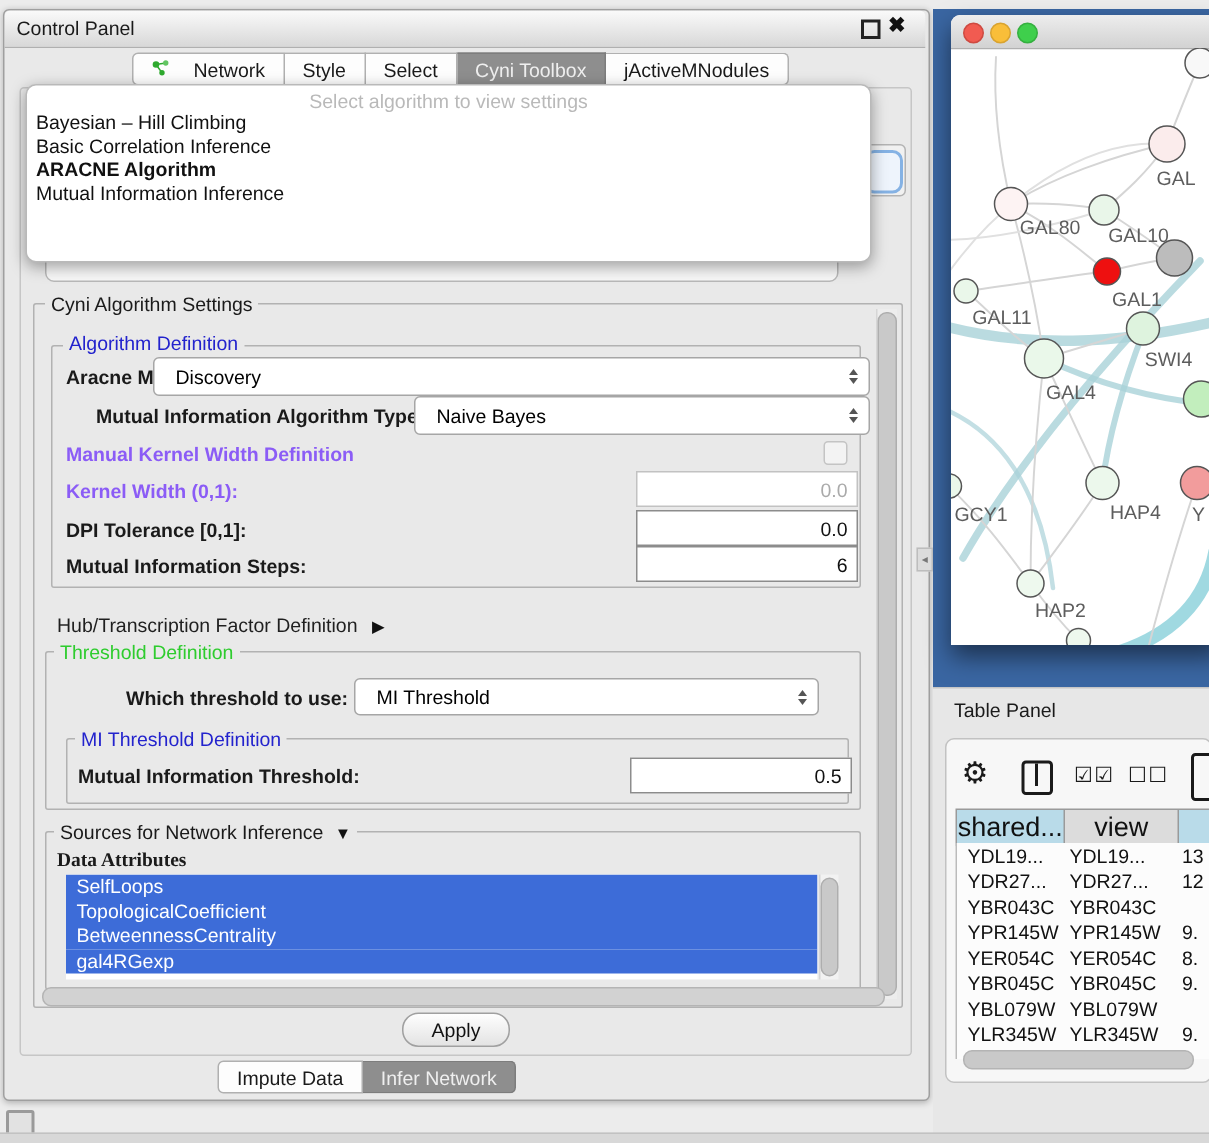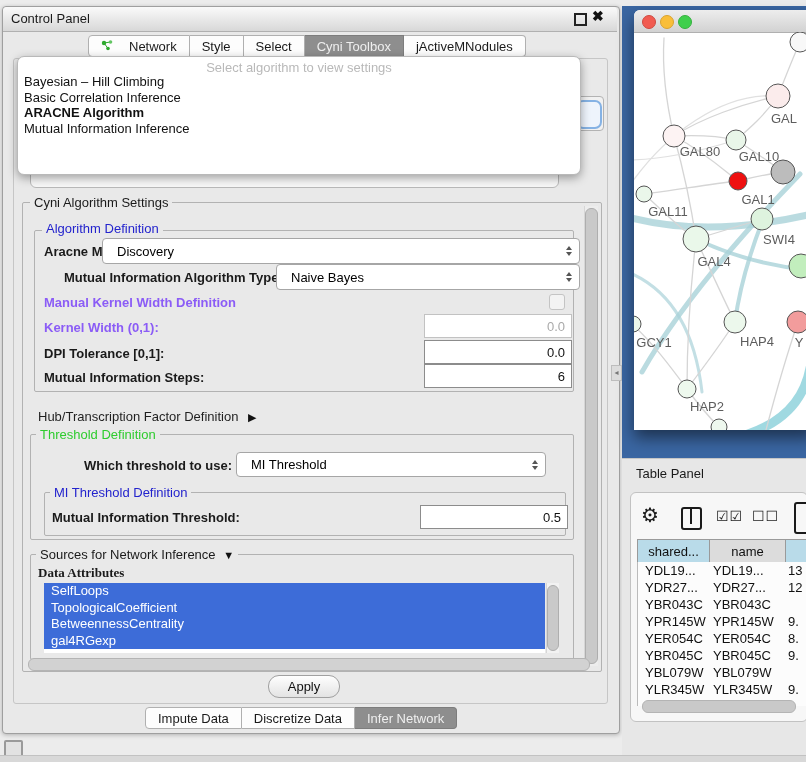"shared..." .th { font-size: 13px -> 18px }
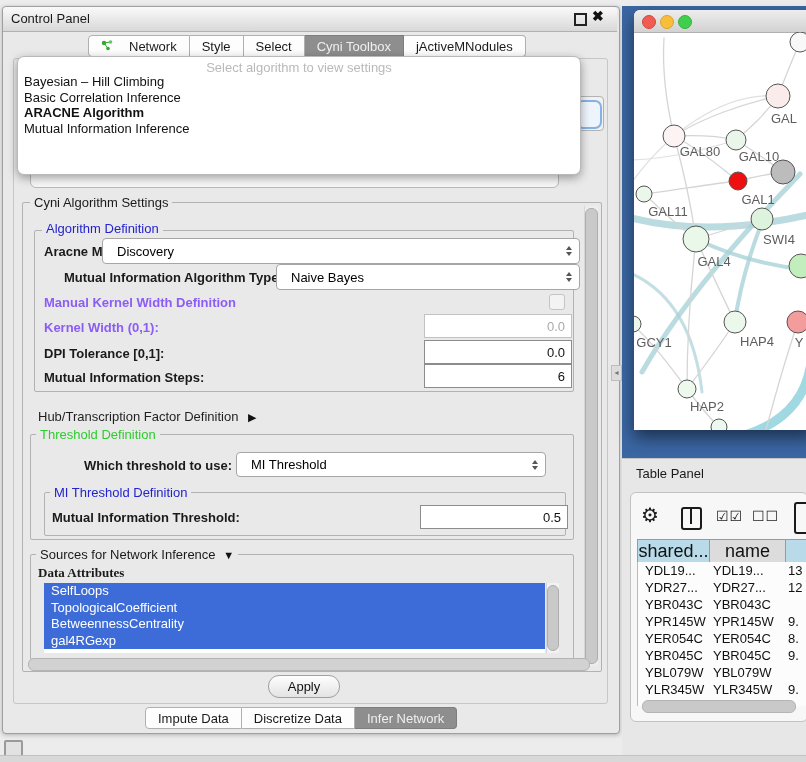"name" div.th { text: name -> view }
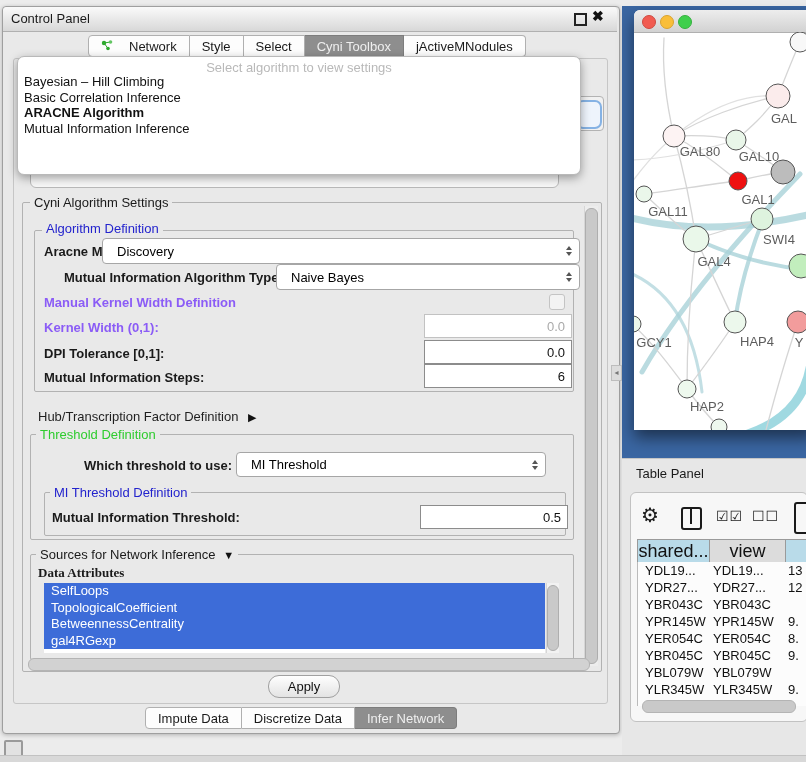"Discretize Data" div.tab { html: <div> <span>Discretize Data</span> </div> -> none }
